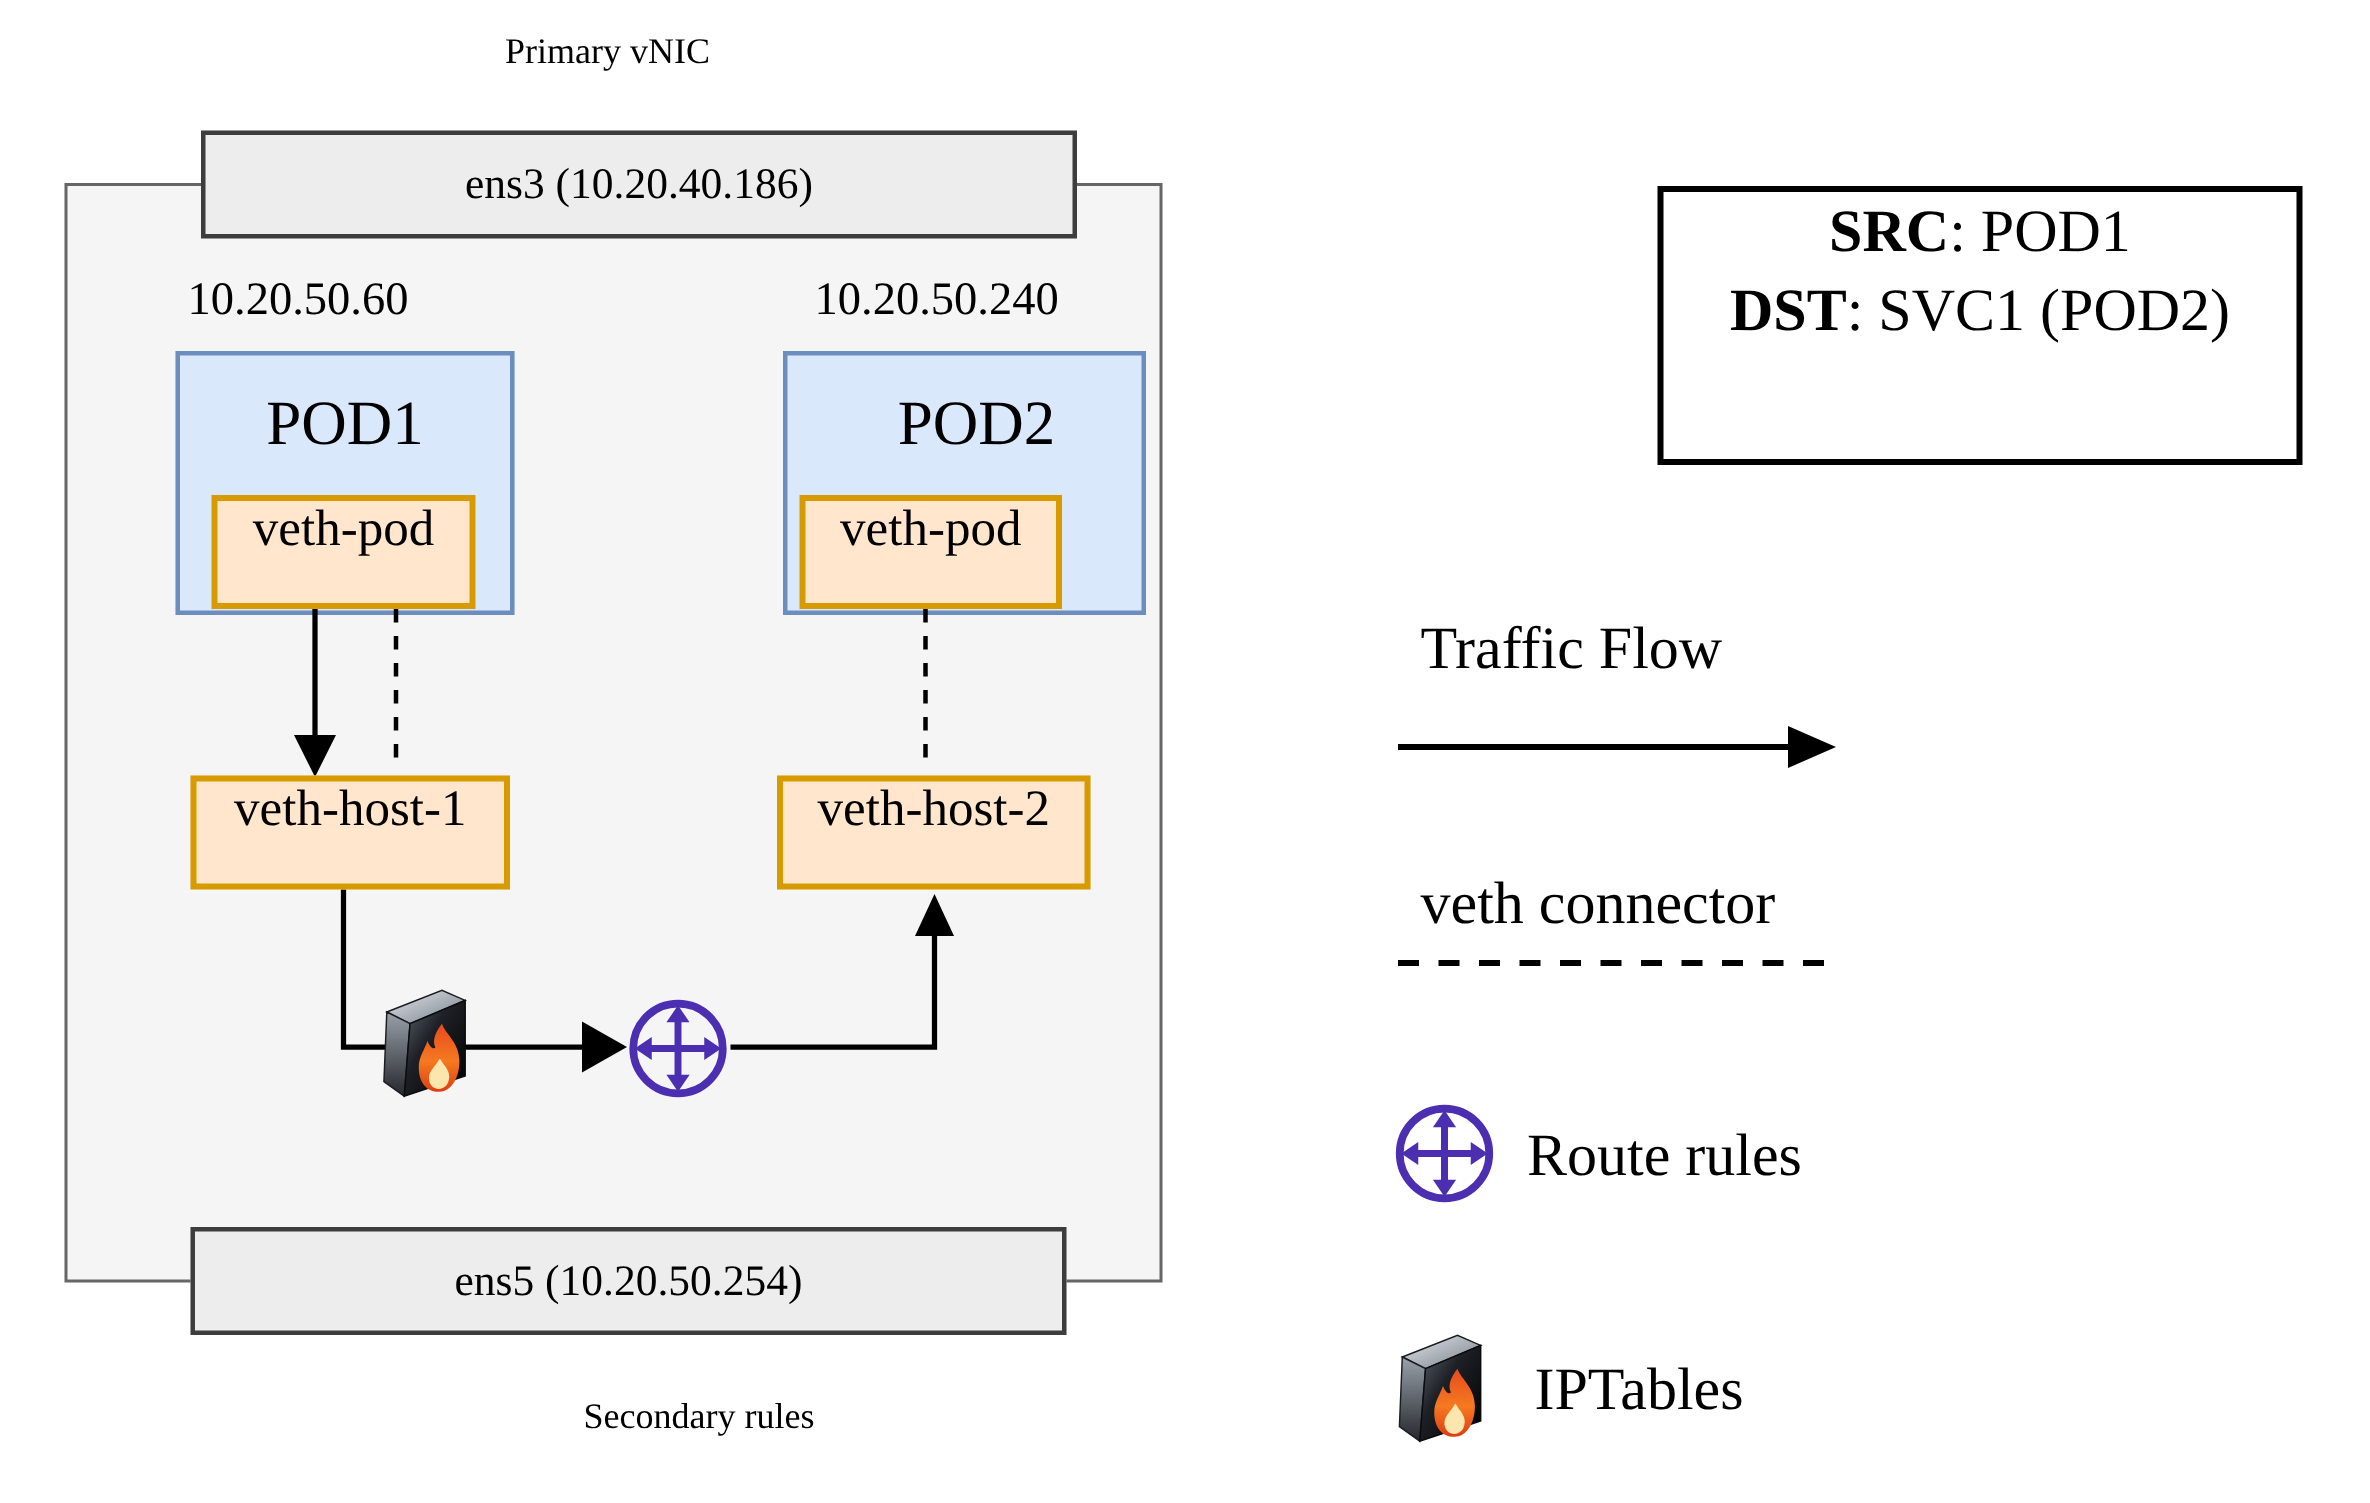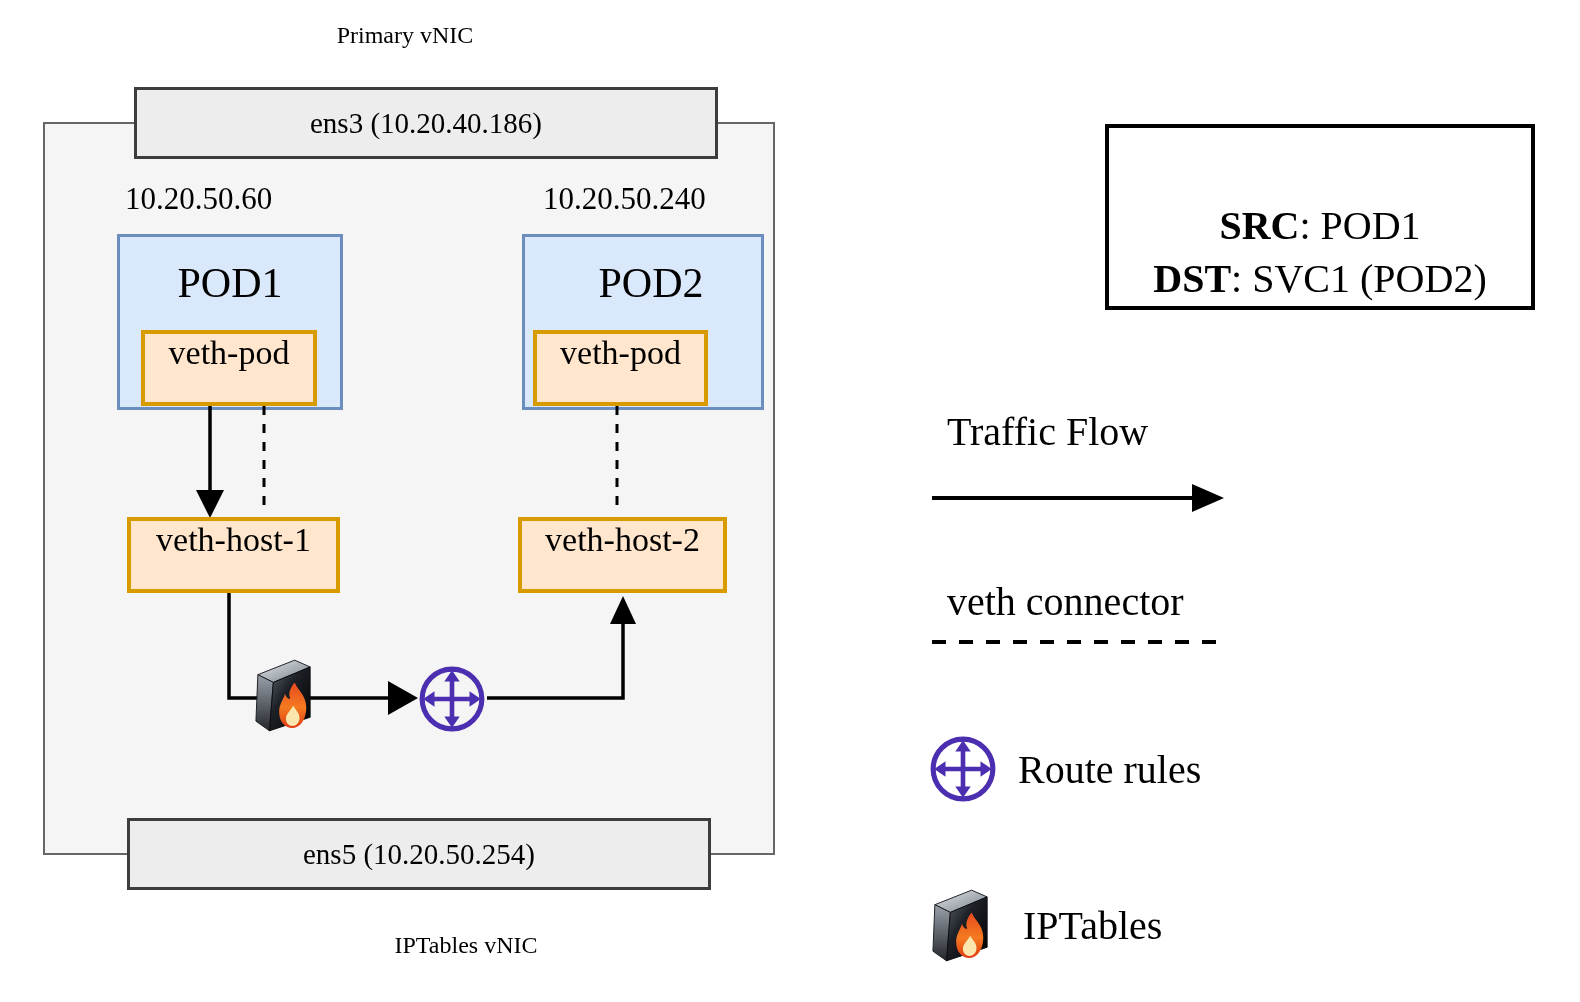"SRC: POD1" .legend-box { justify-content: flex-end -> flex-start }
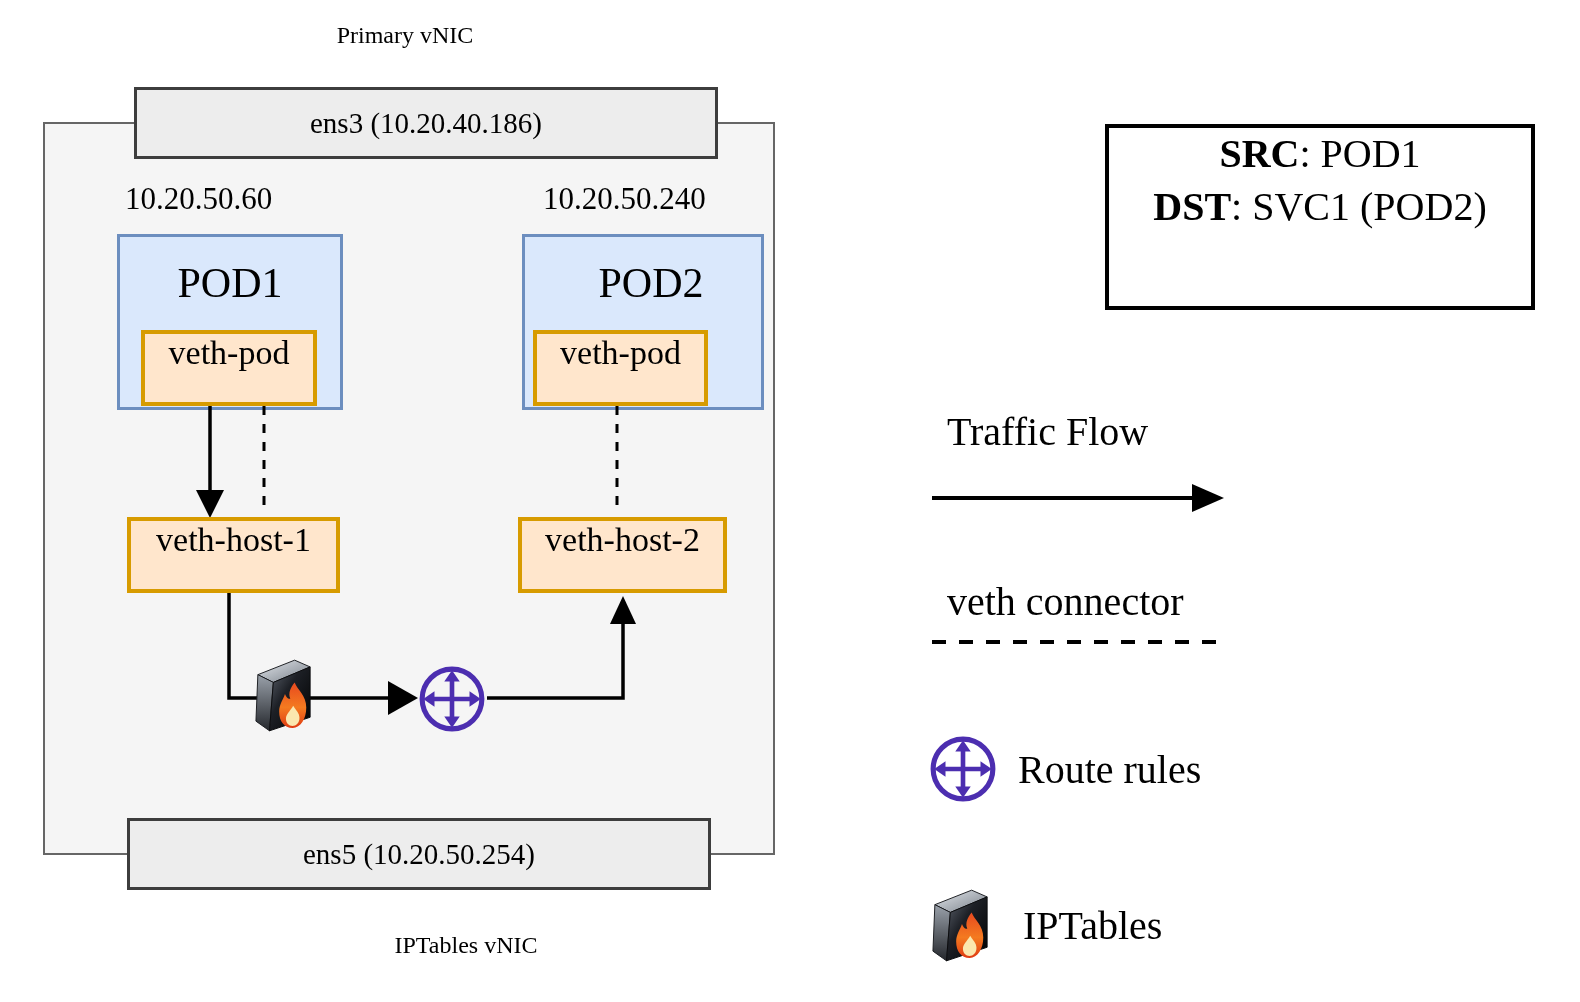"IPTables vNIC" div.abs { text: IPTables vNIC -> Secondary rules }
